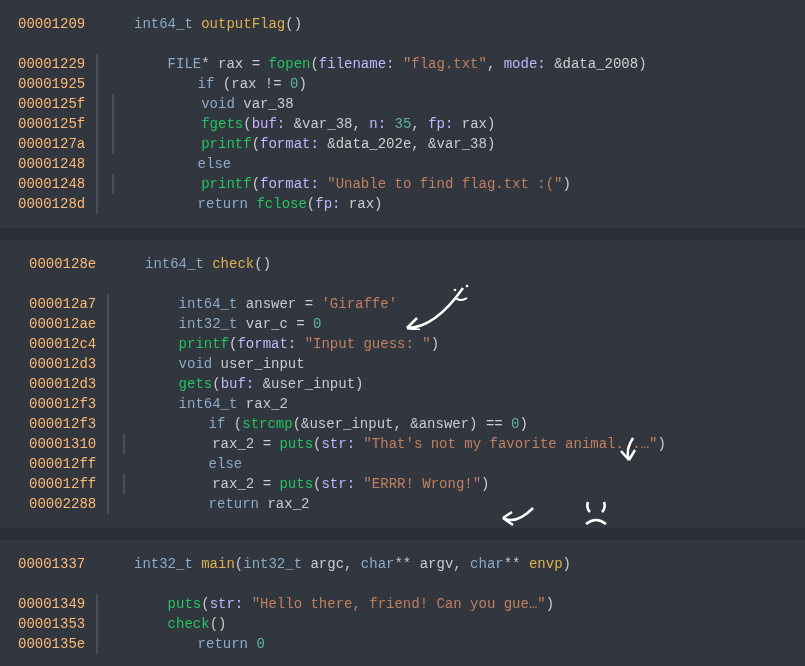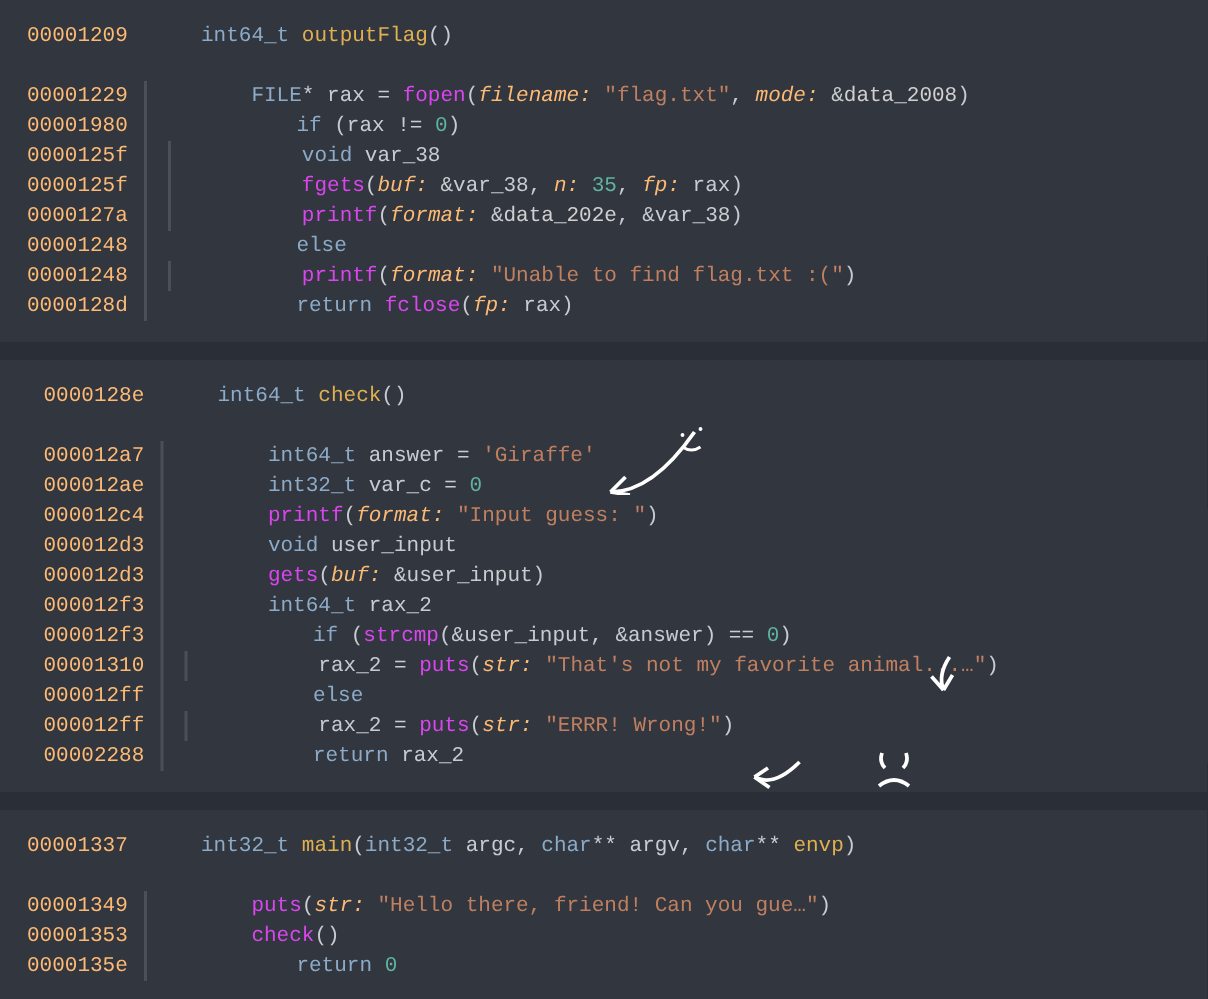"fopen" .fn { color: #d946ef -> #22c55e }
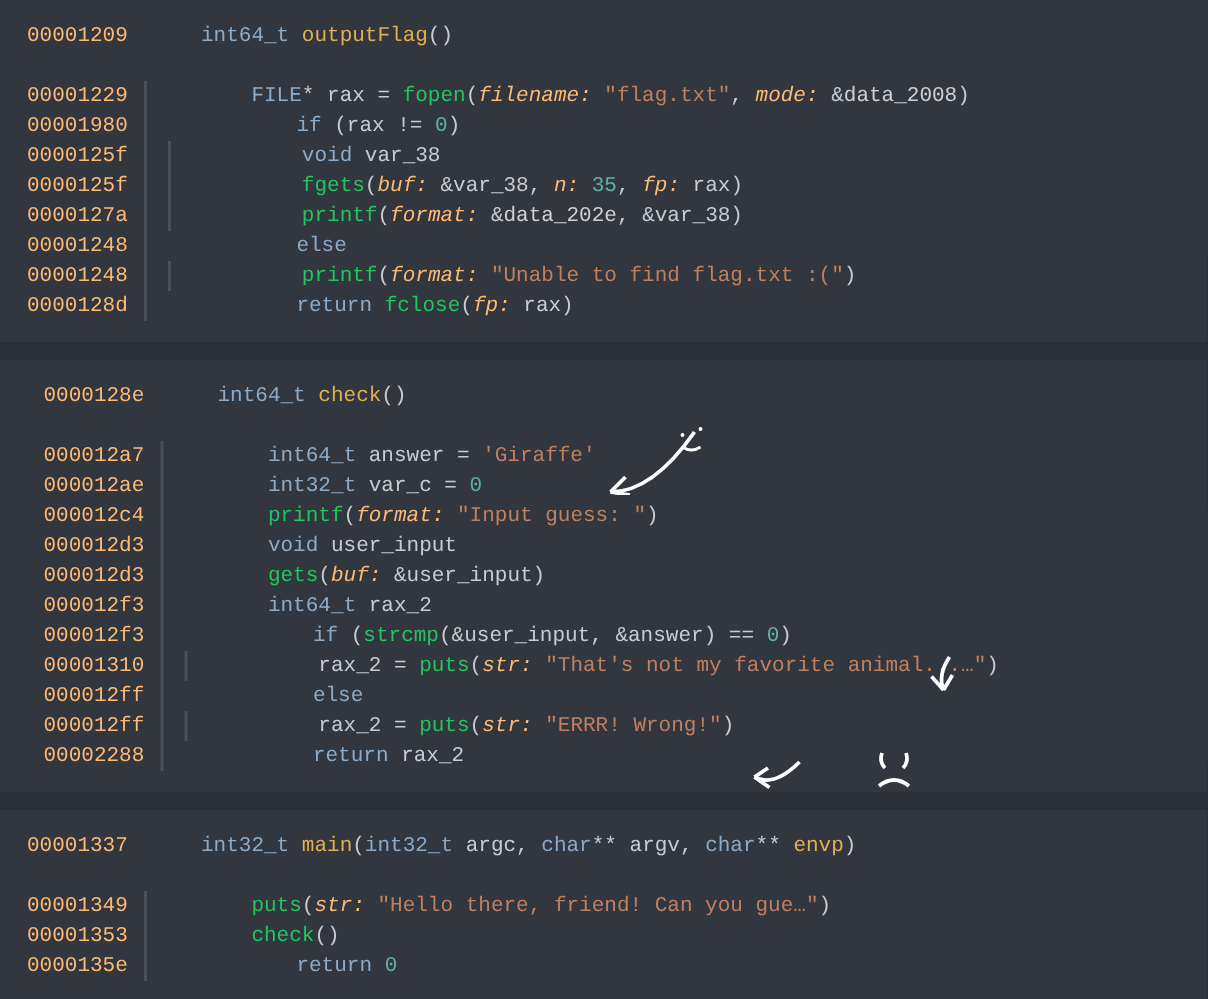"filename:" .arg { color: #fdba74 -> #c4b5fd; font-style: italic -> none }
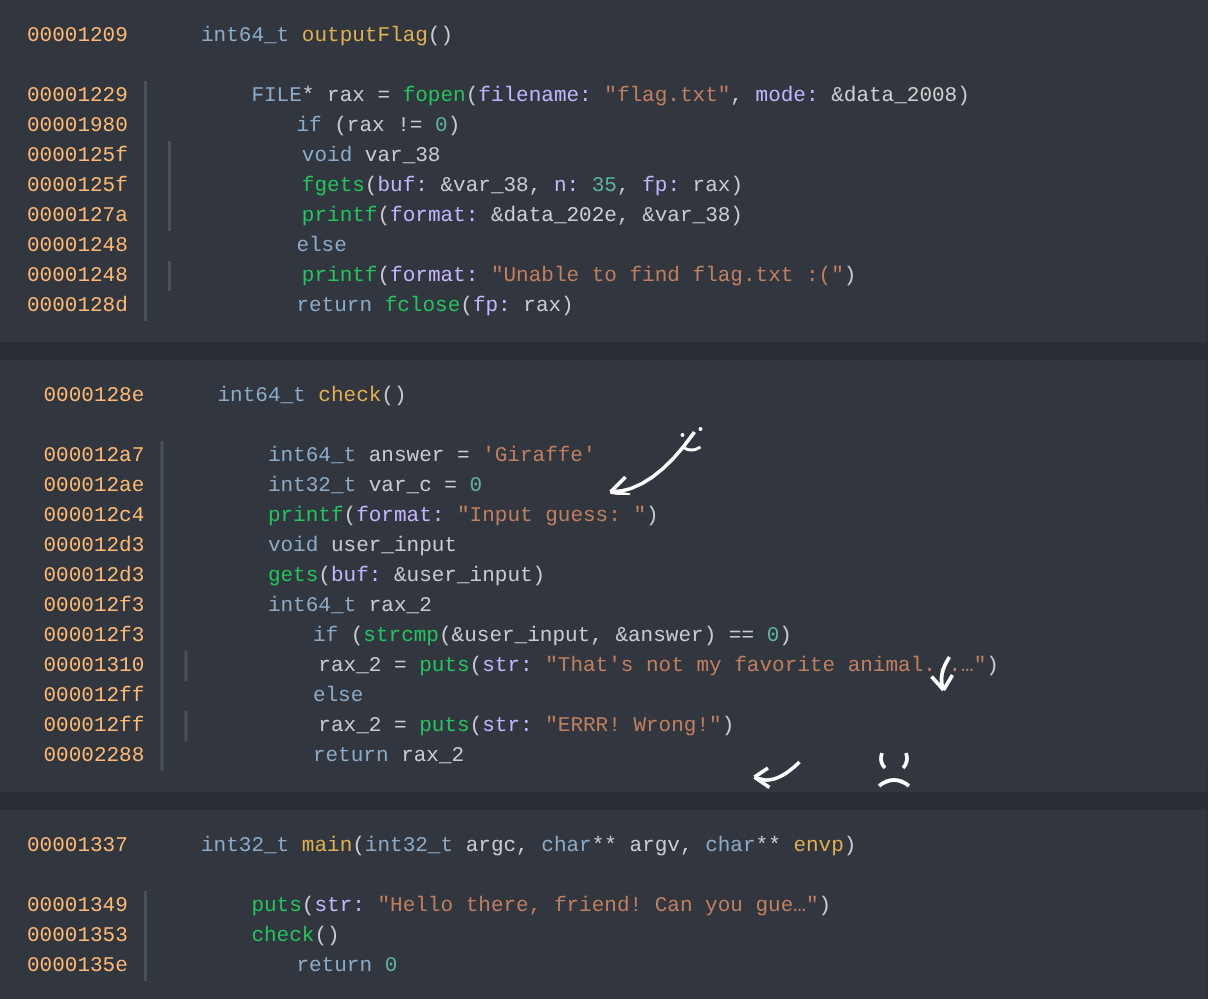"00001980" span.addr { text: 00001980 -> 00001925 }
